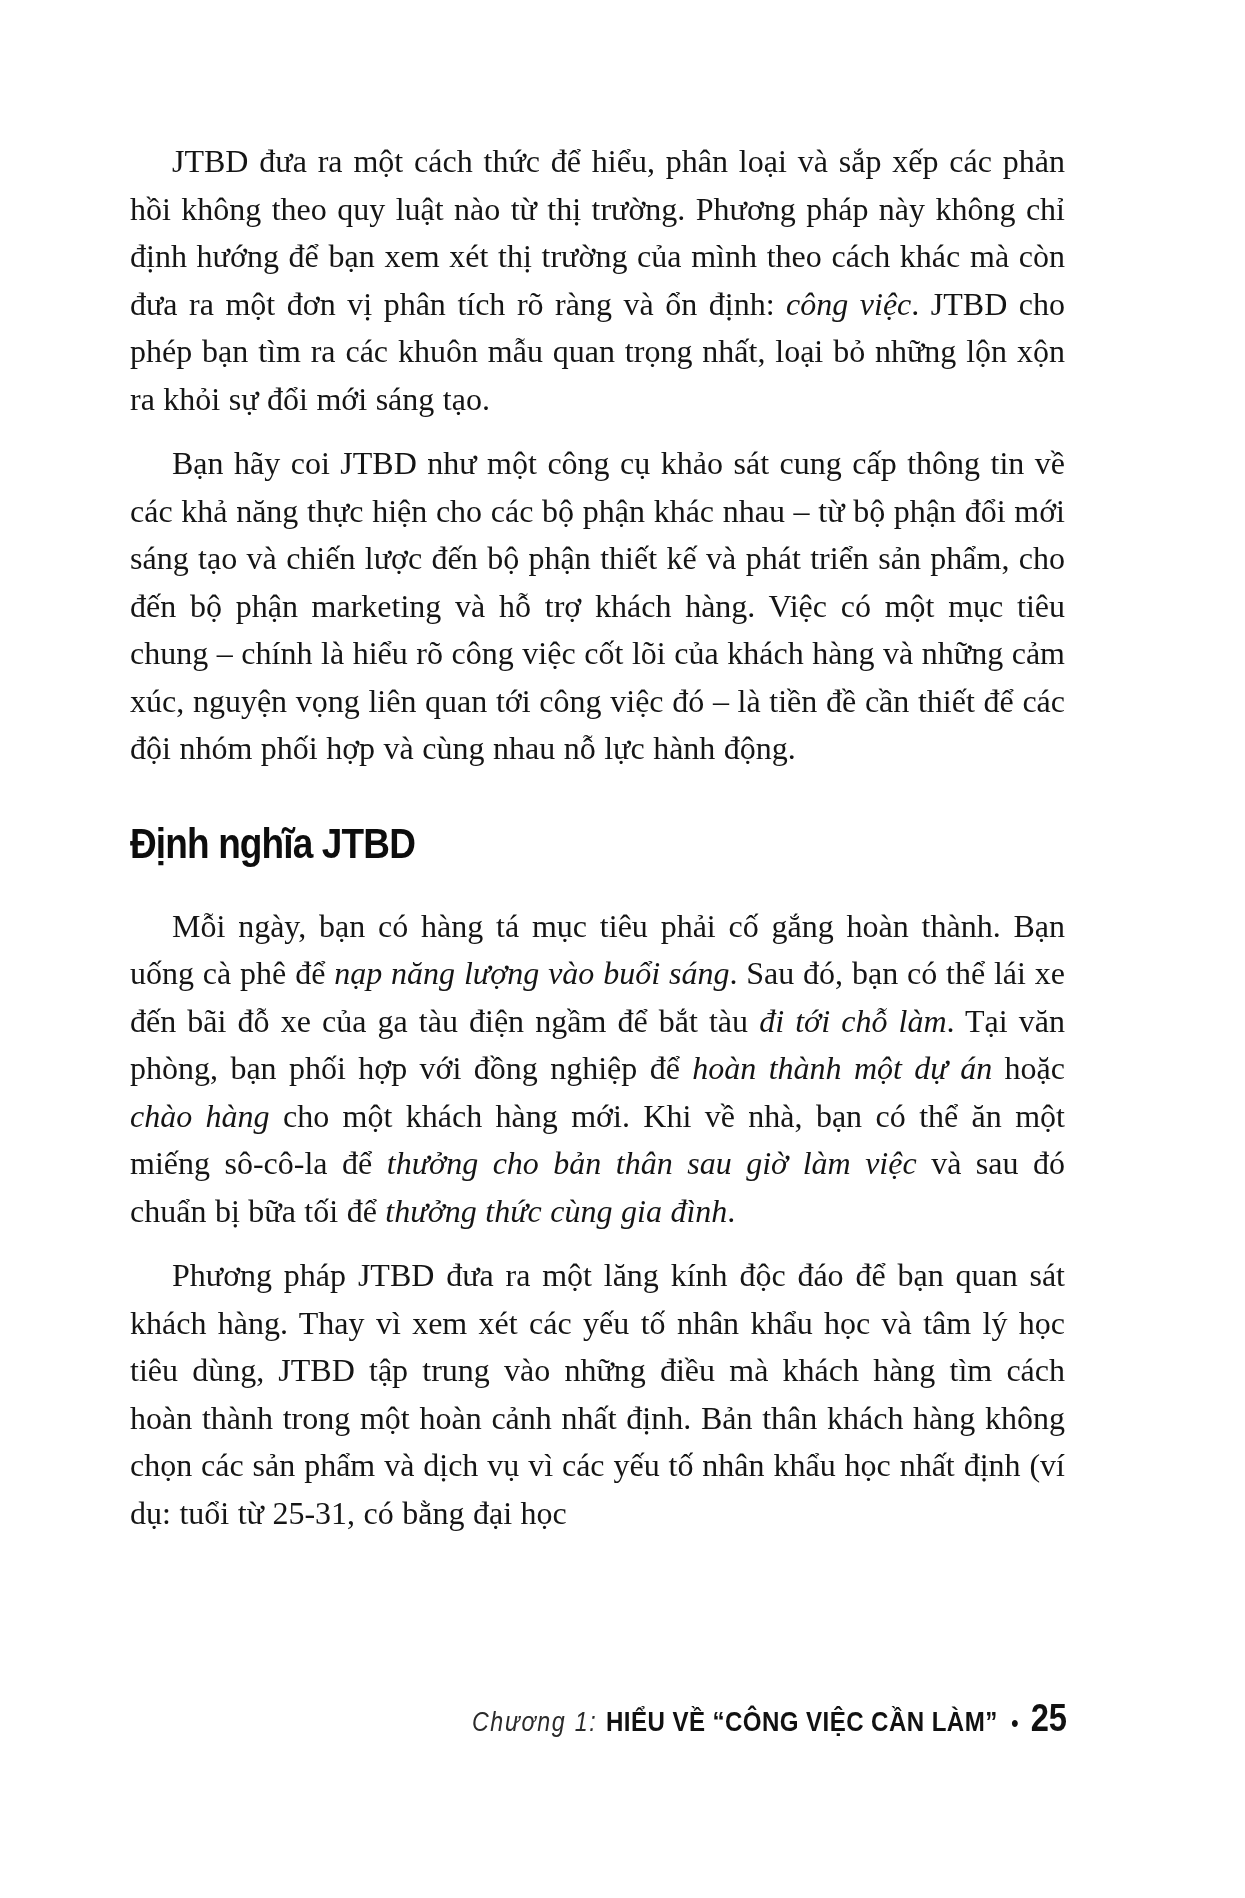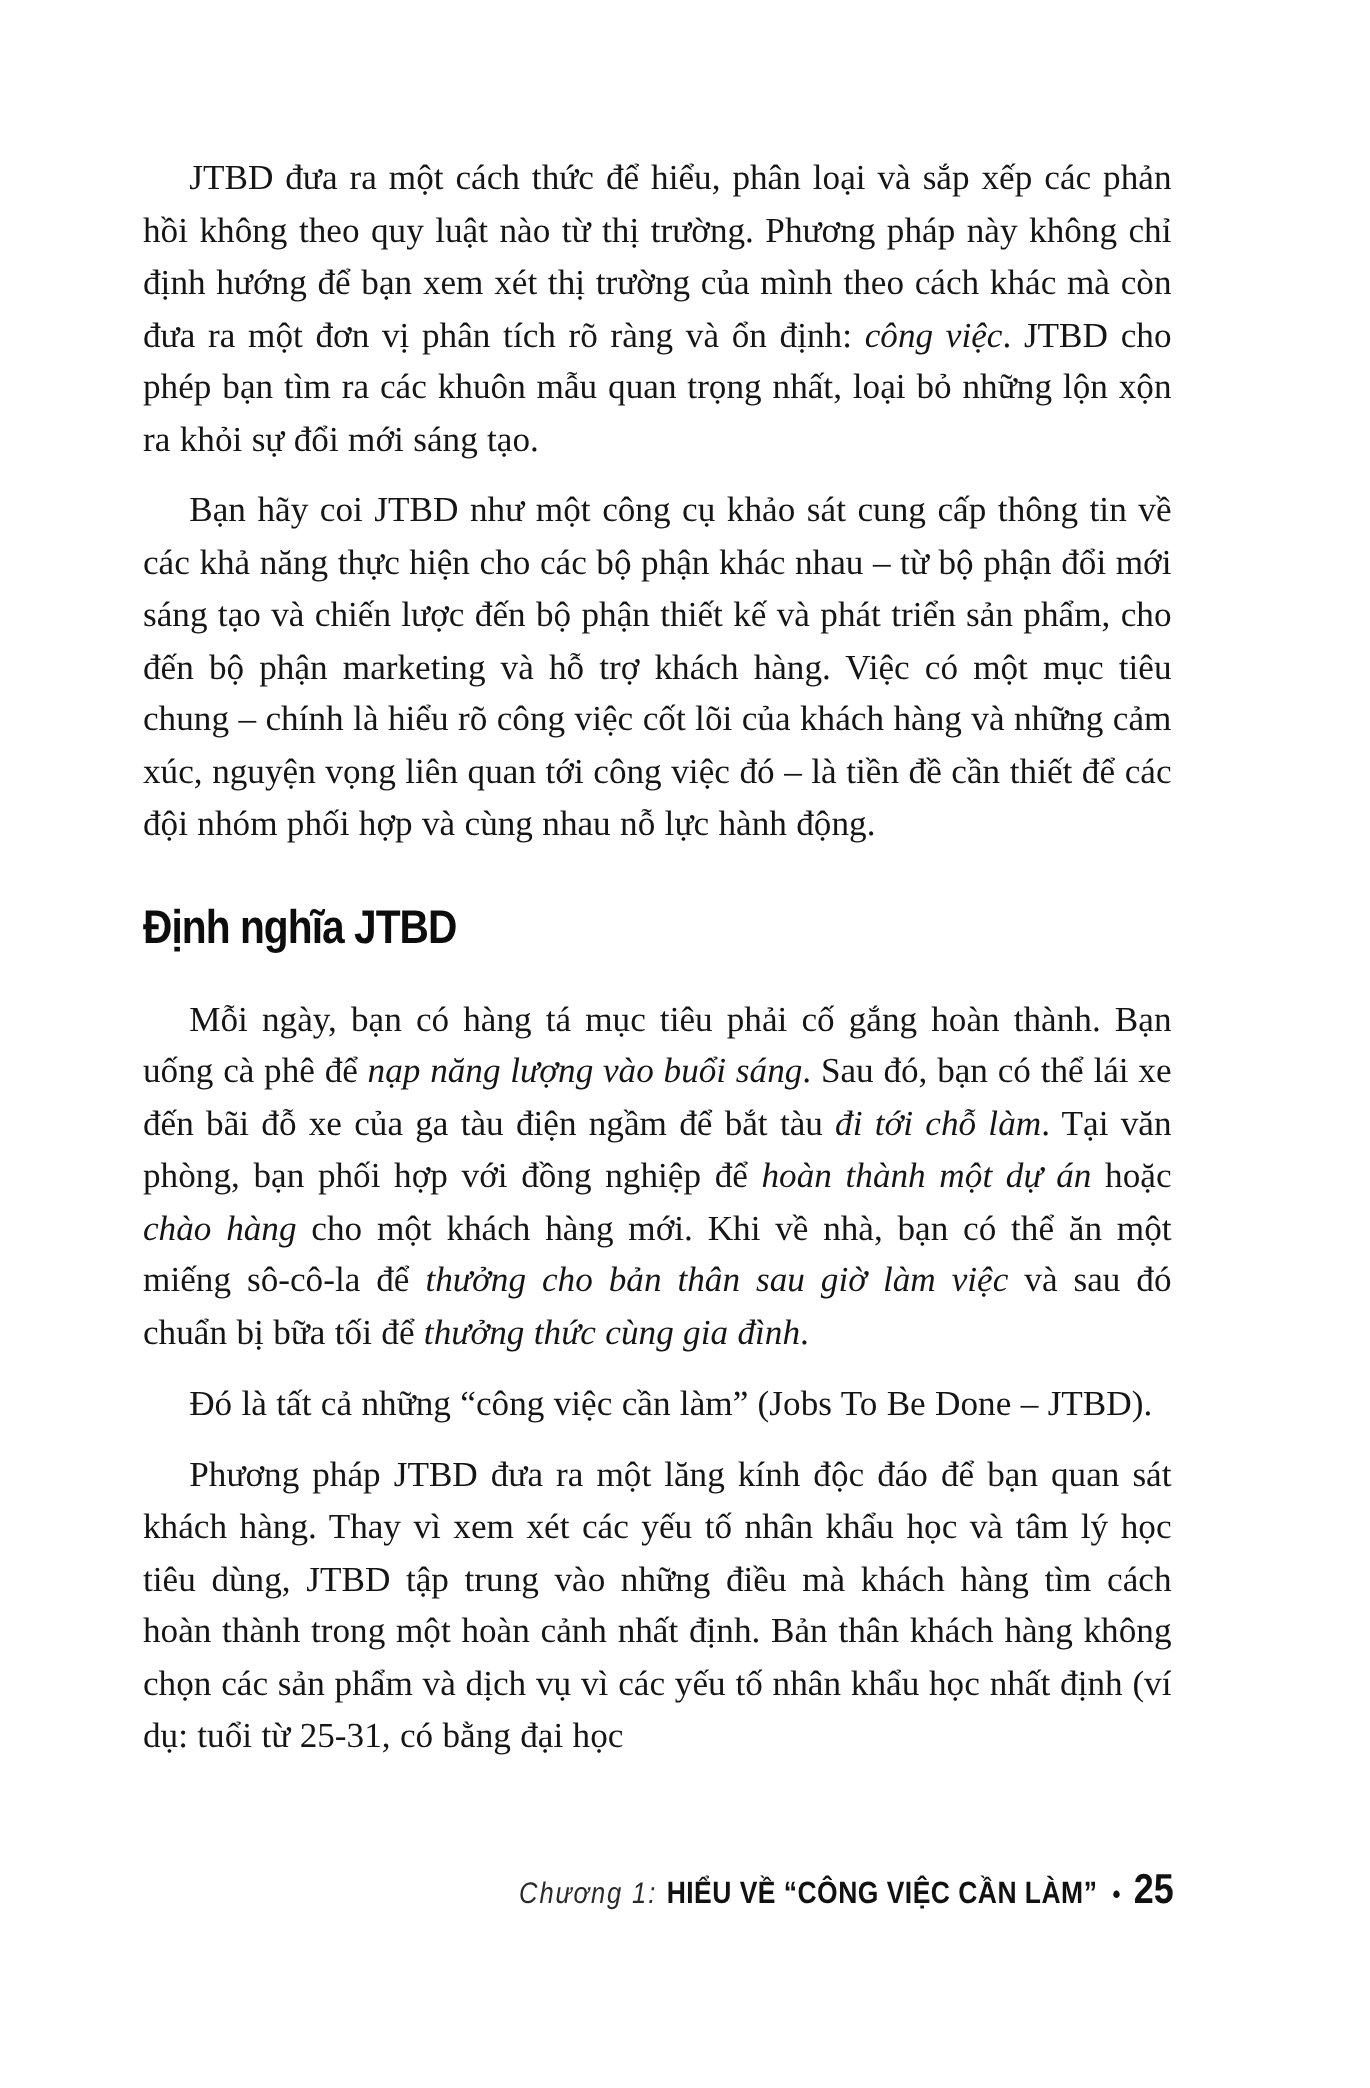"Đó là tất cả những" p.para { html: <p><span>Đó là tất cả những “công việc cần làm” (Jobs To Be Done – JTBD).</span></p> -> none }
